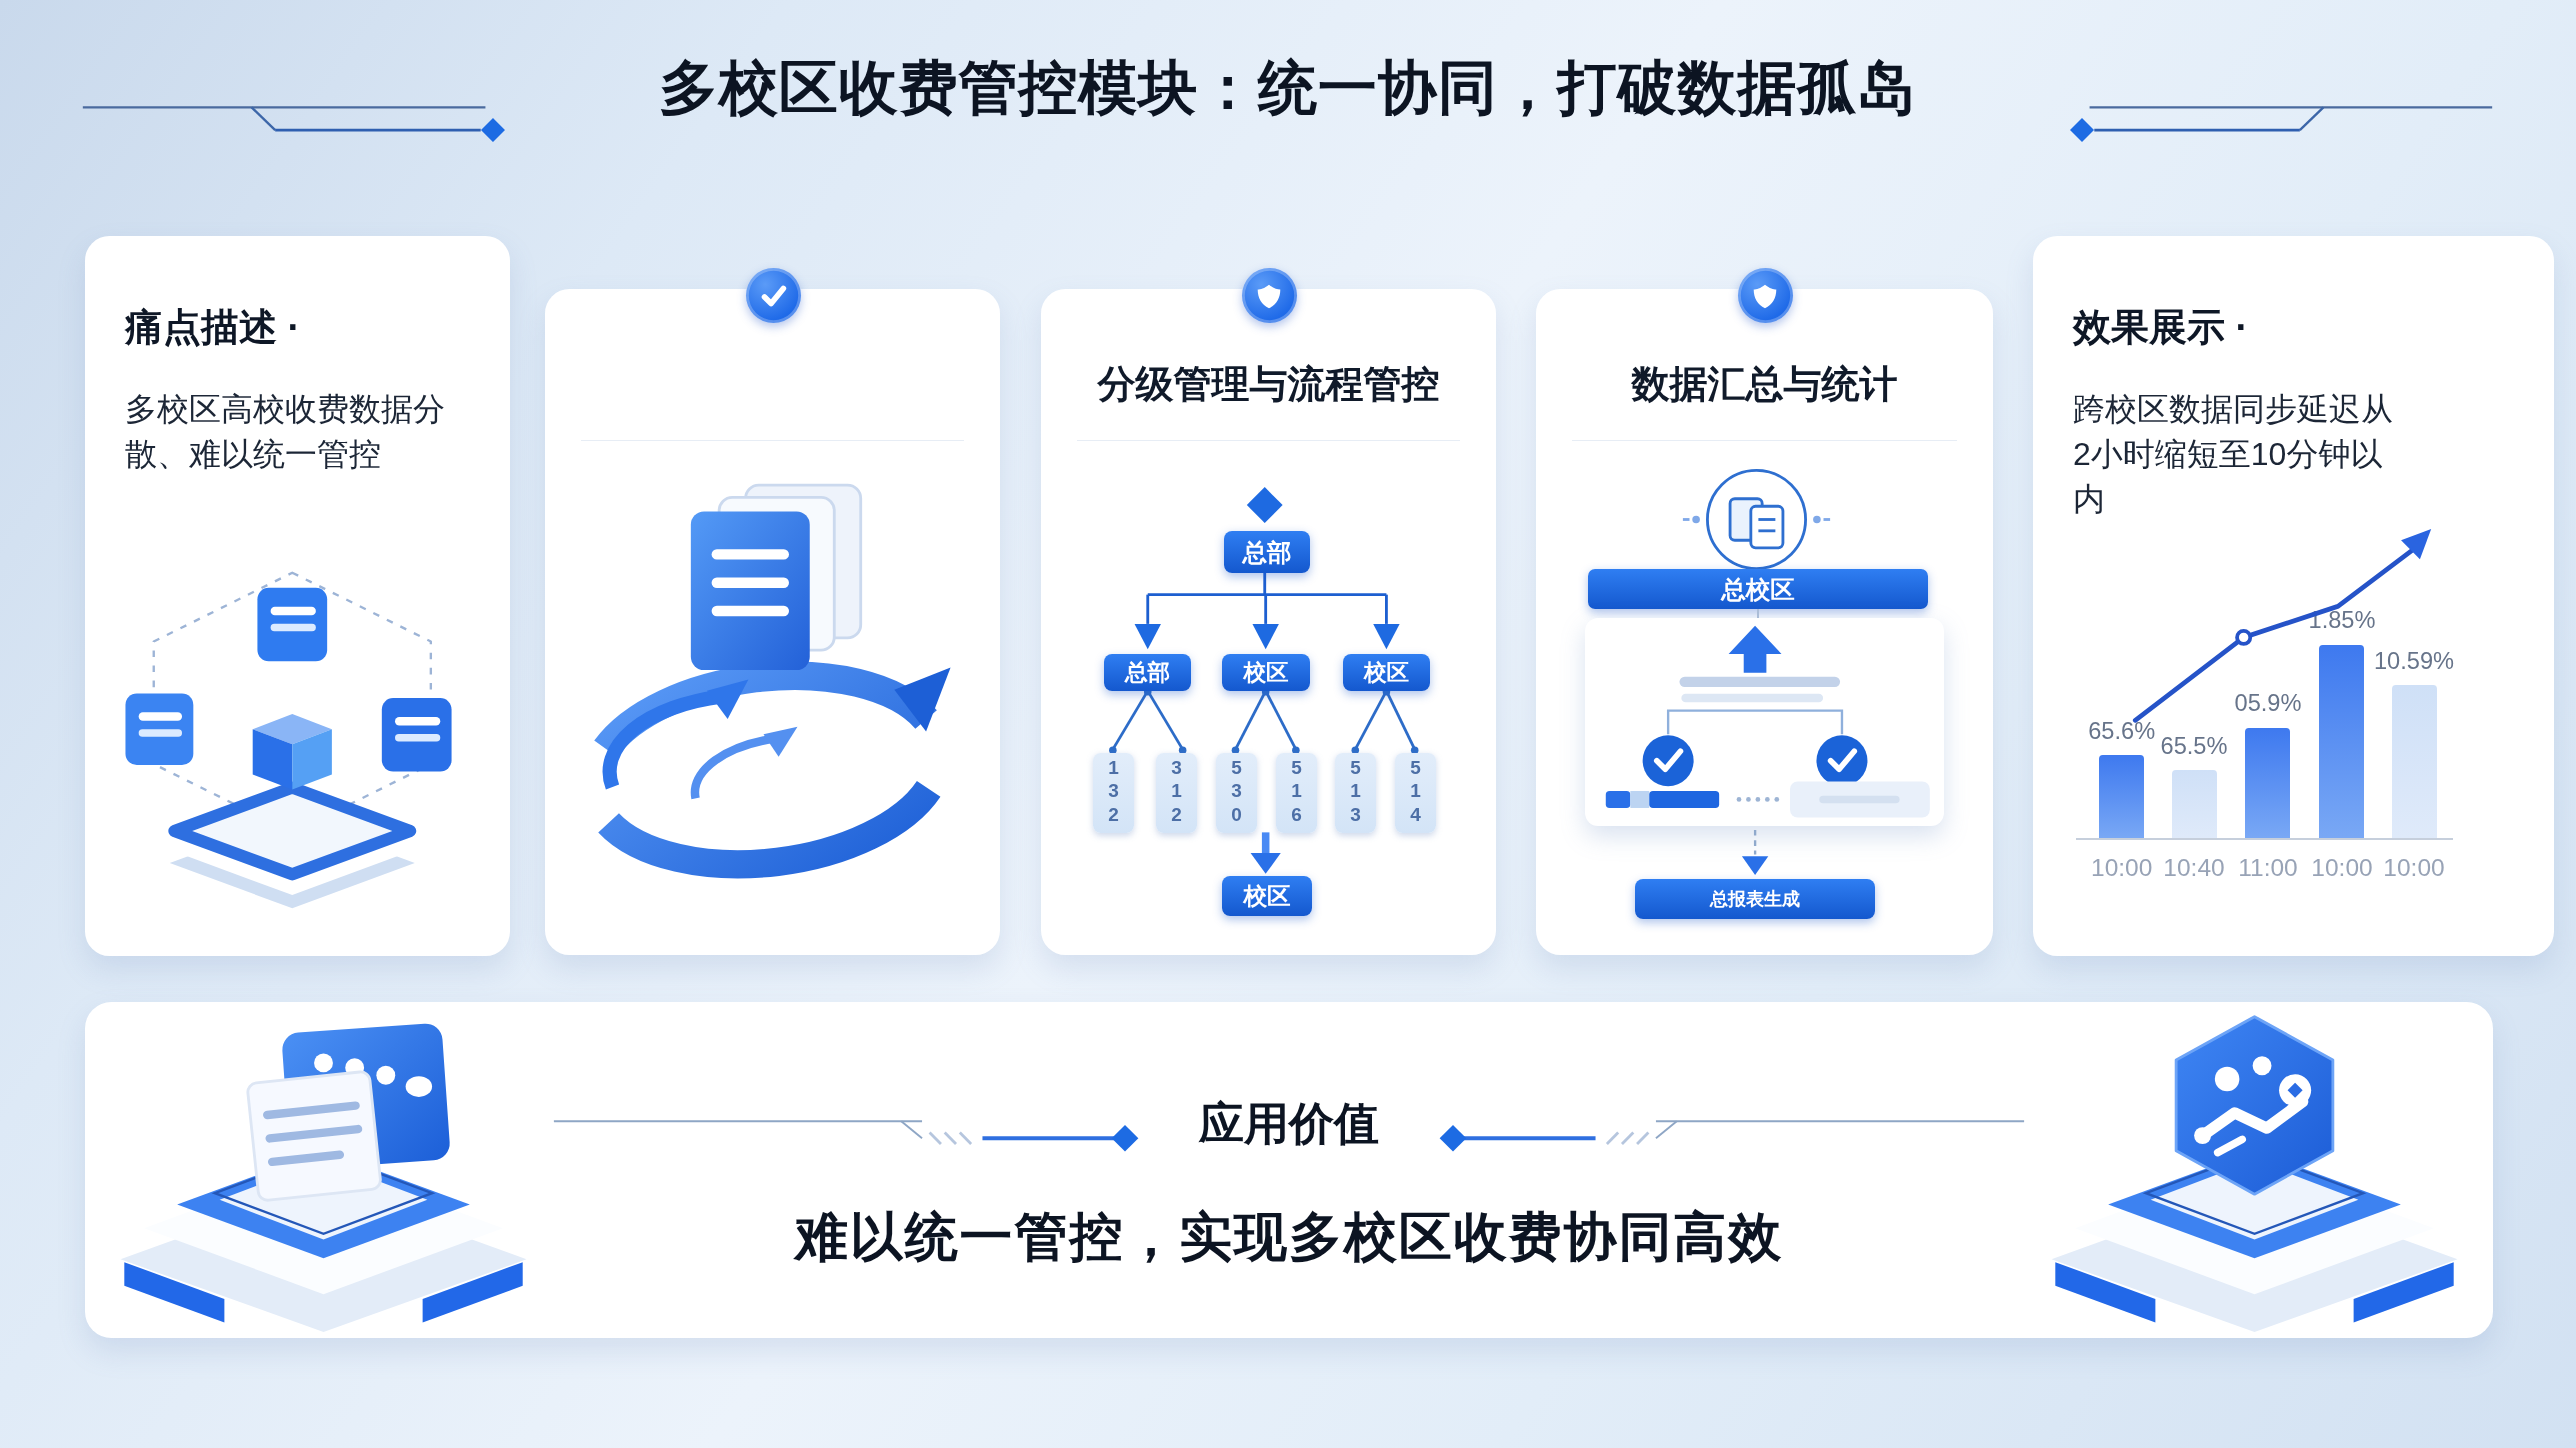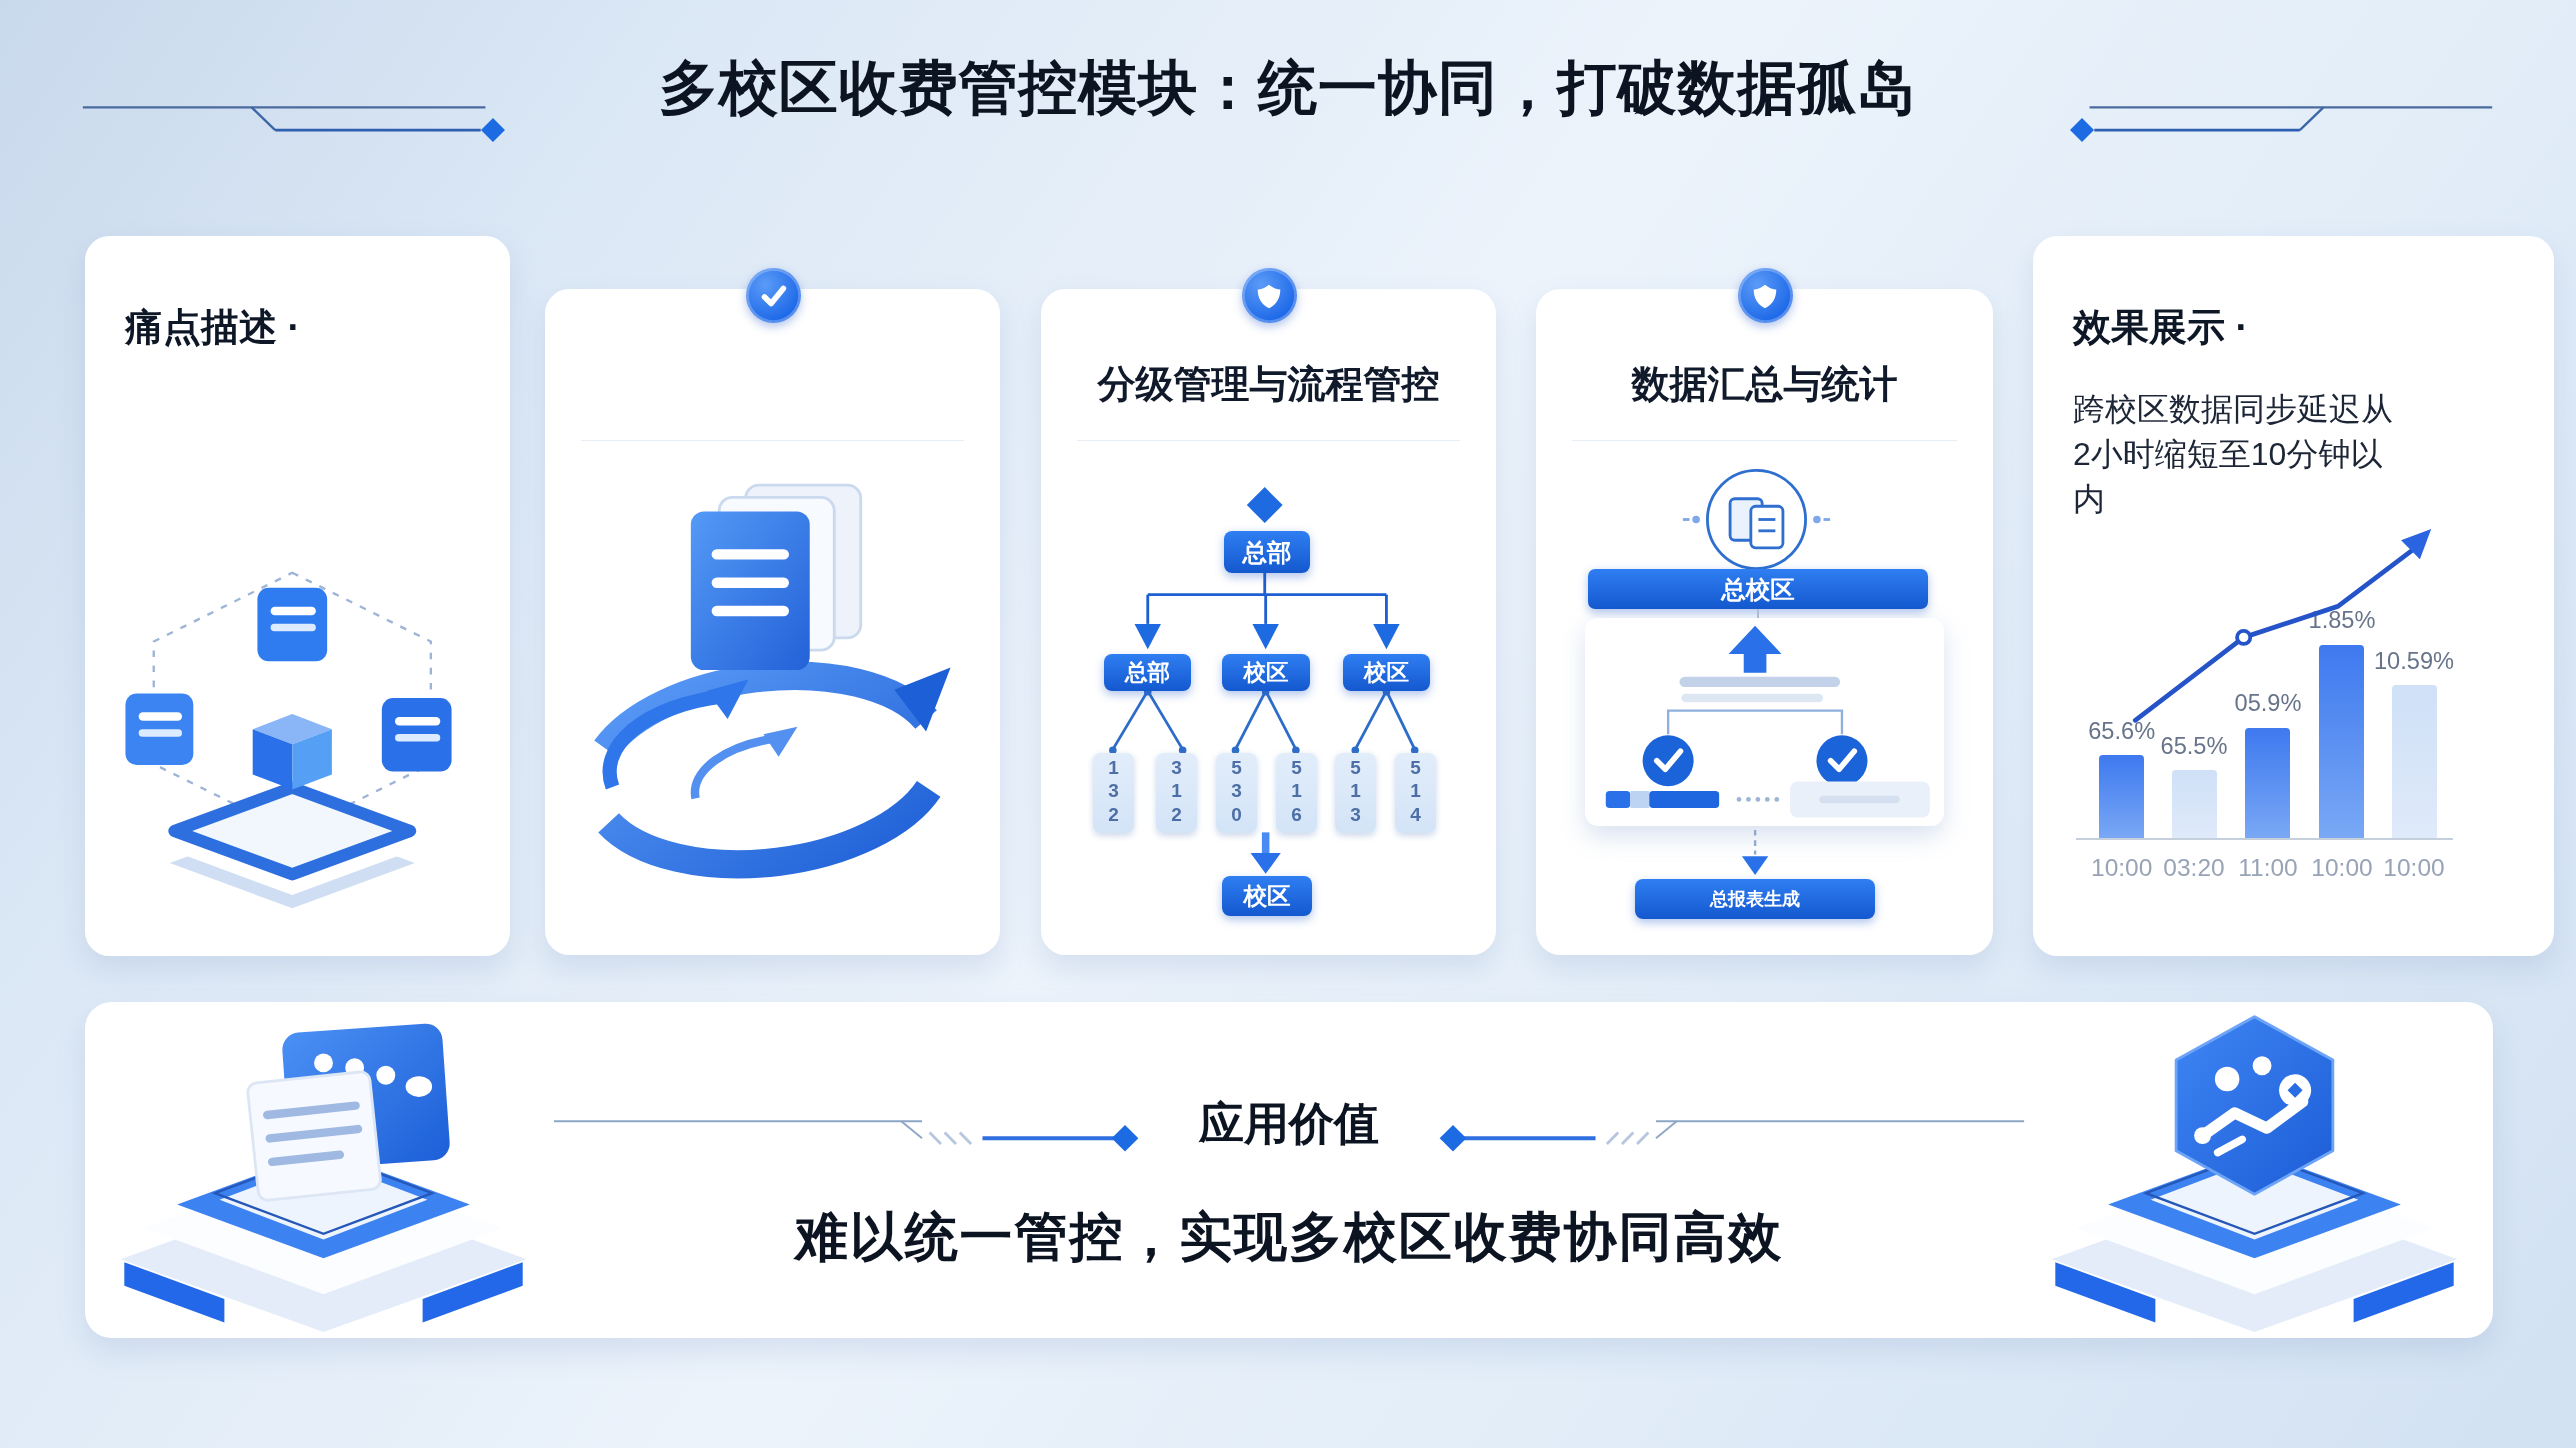"多校区高校收费数据分散、难以统一管控" div.abs { html: none -> <div>多校区高校收费数据分散、难以统一管控</div> }
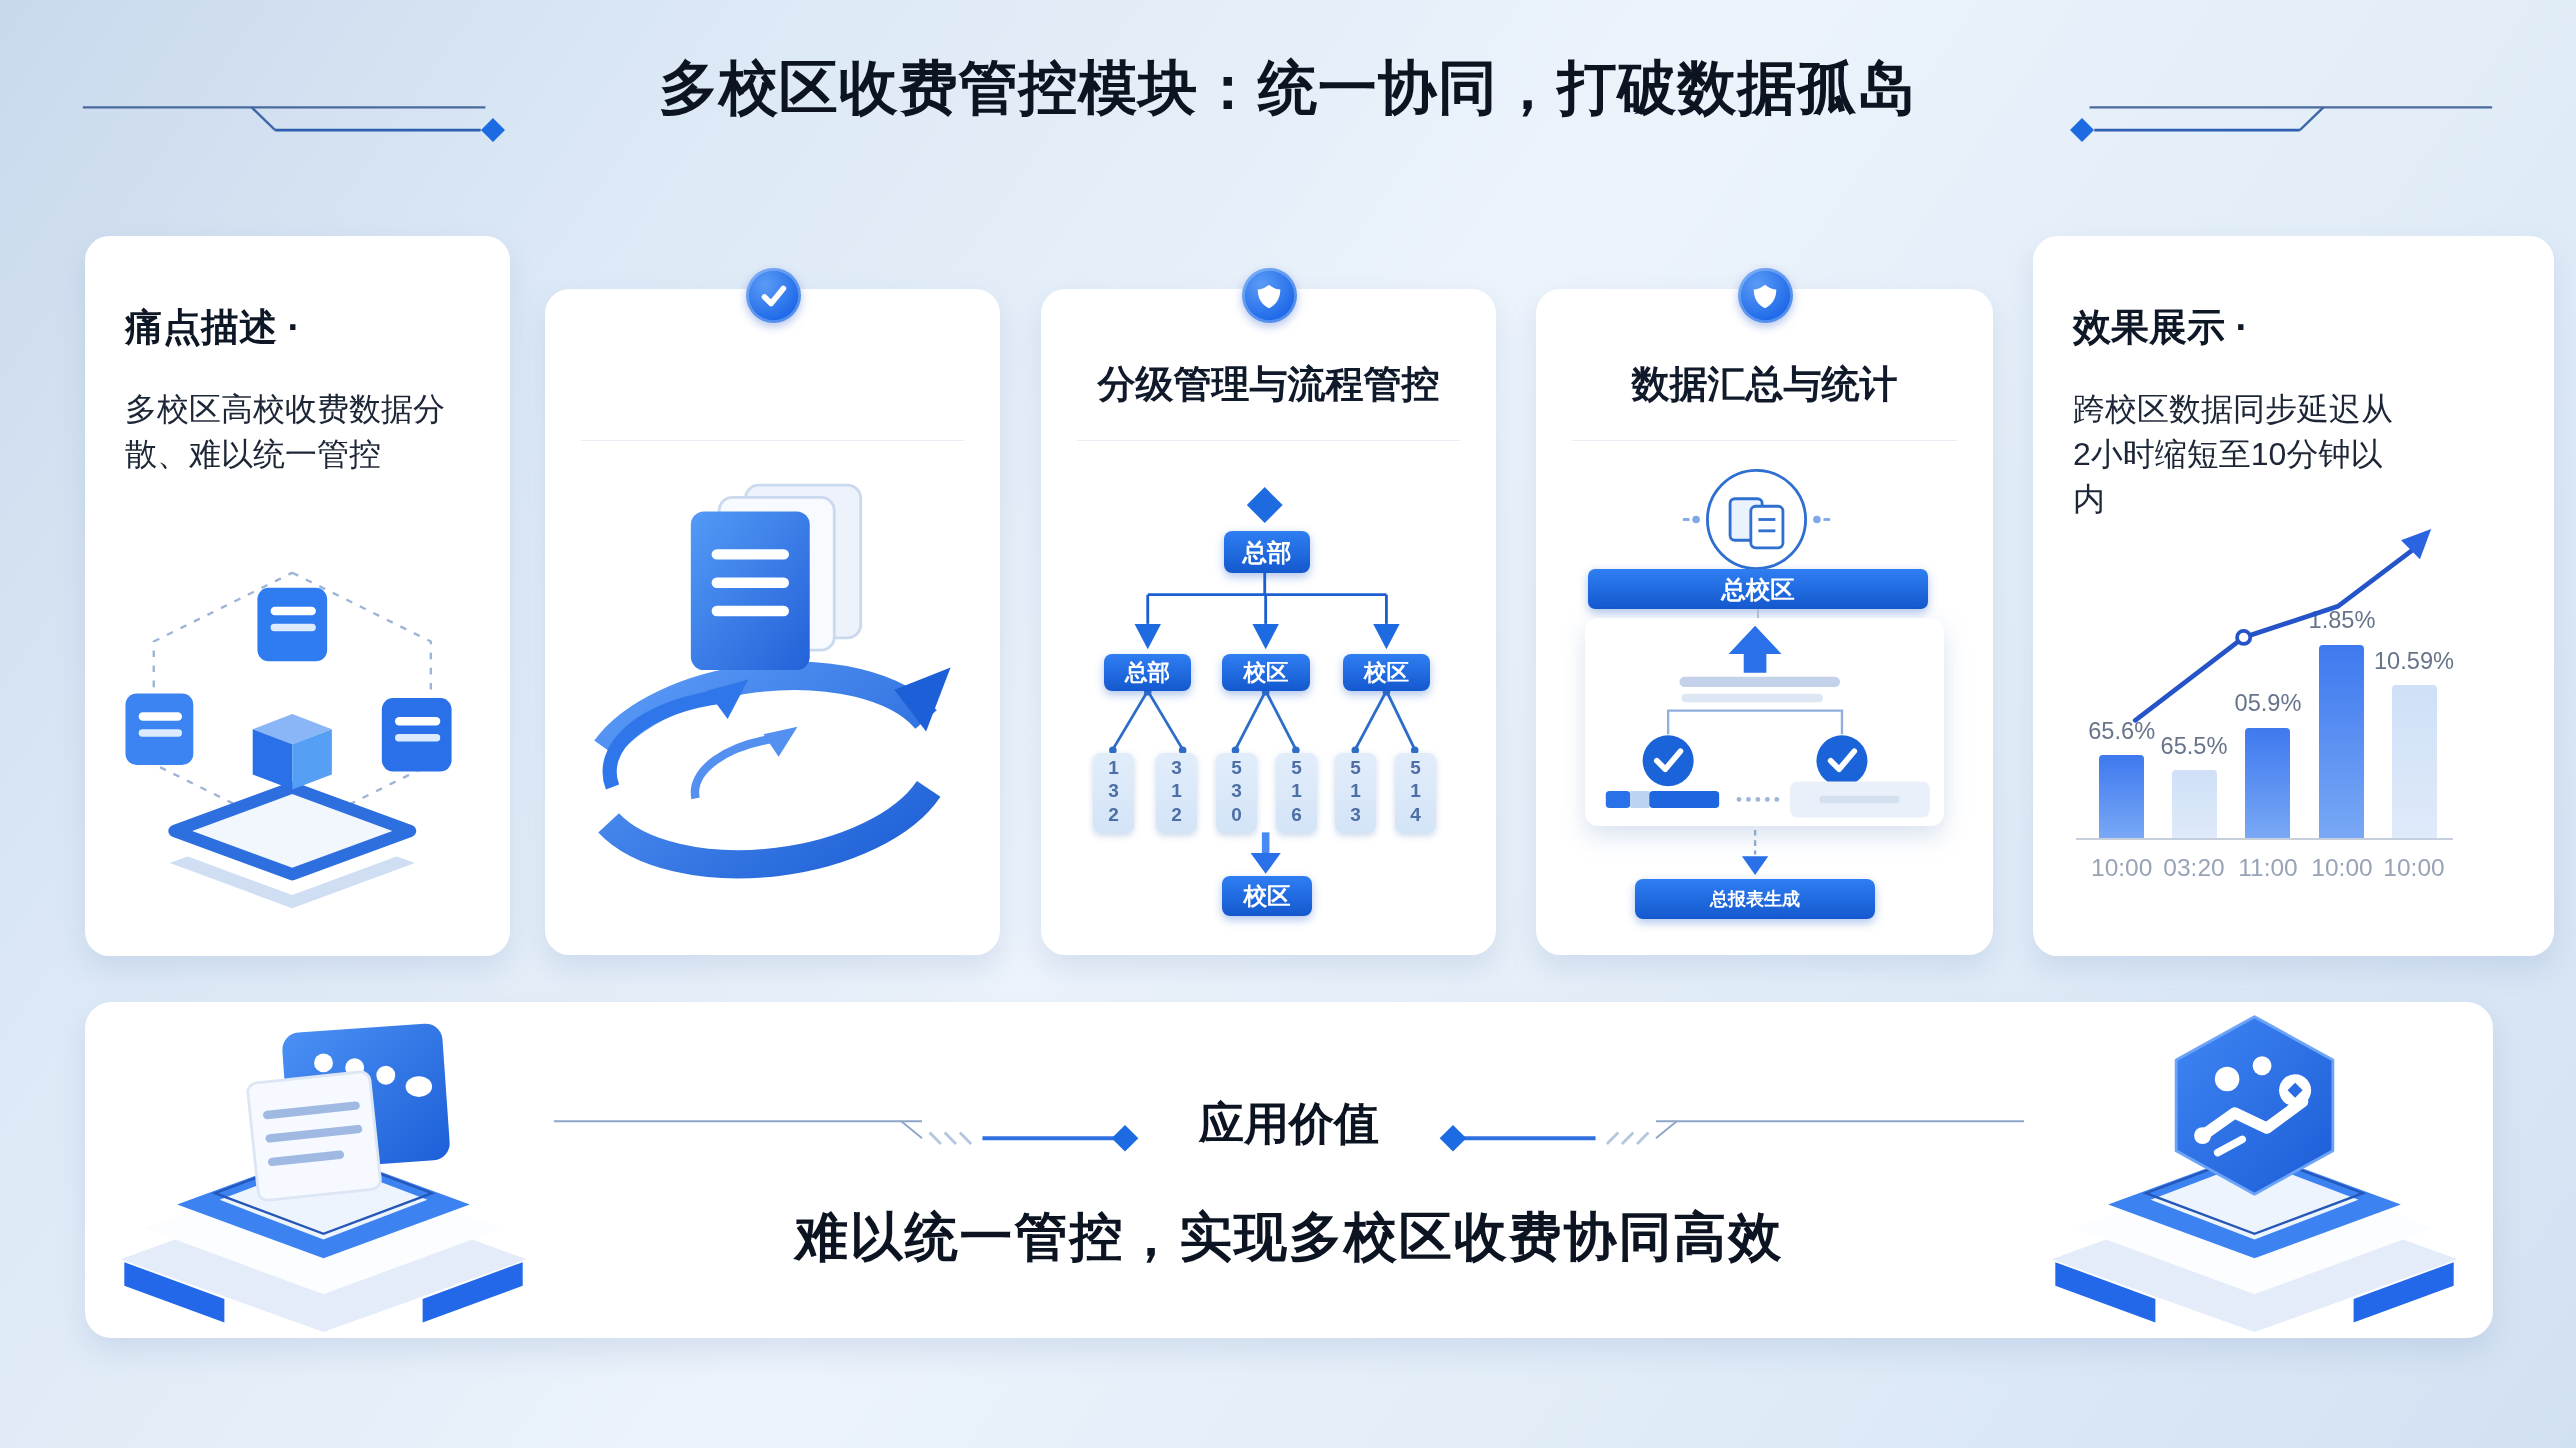"03:20" span.bar-time { text: 03:20 -> 10:40 }
